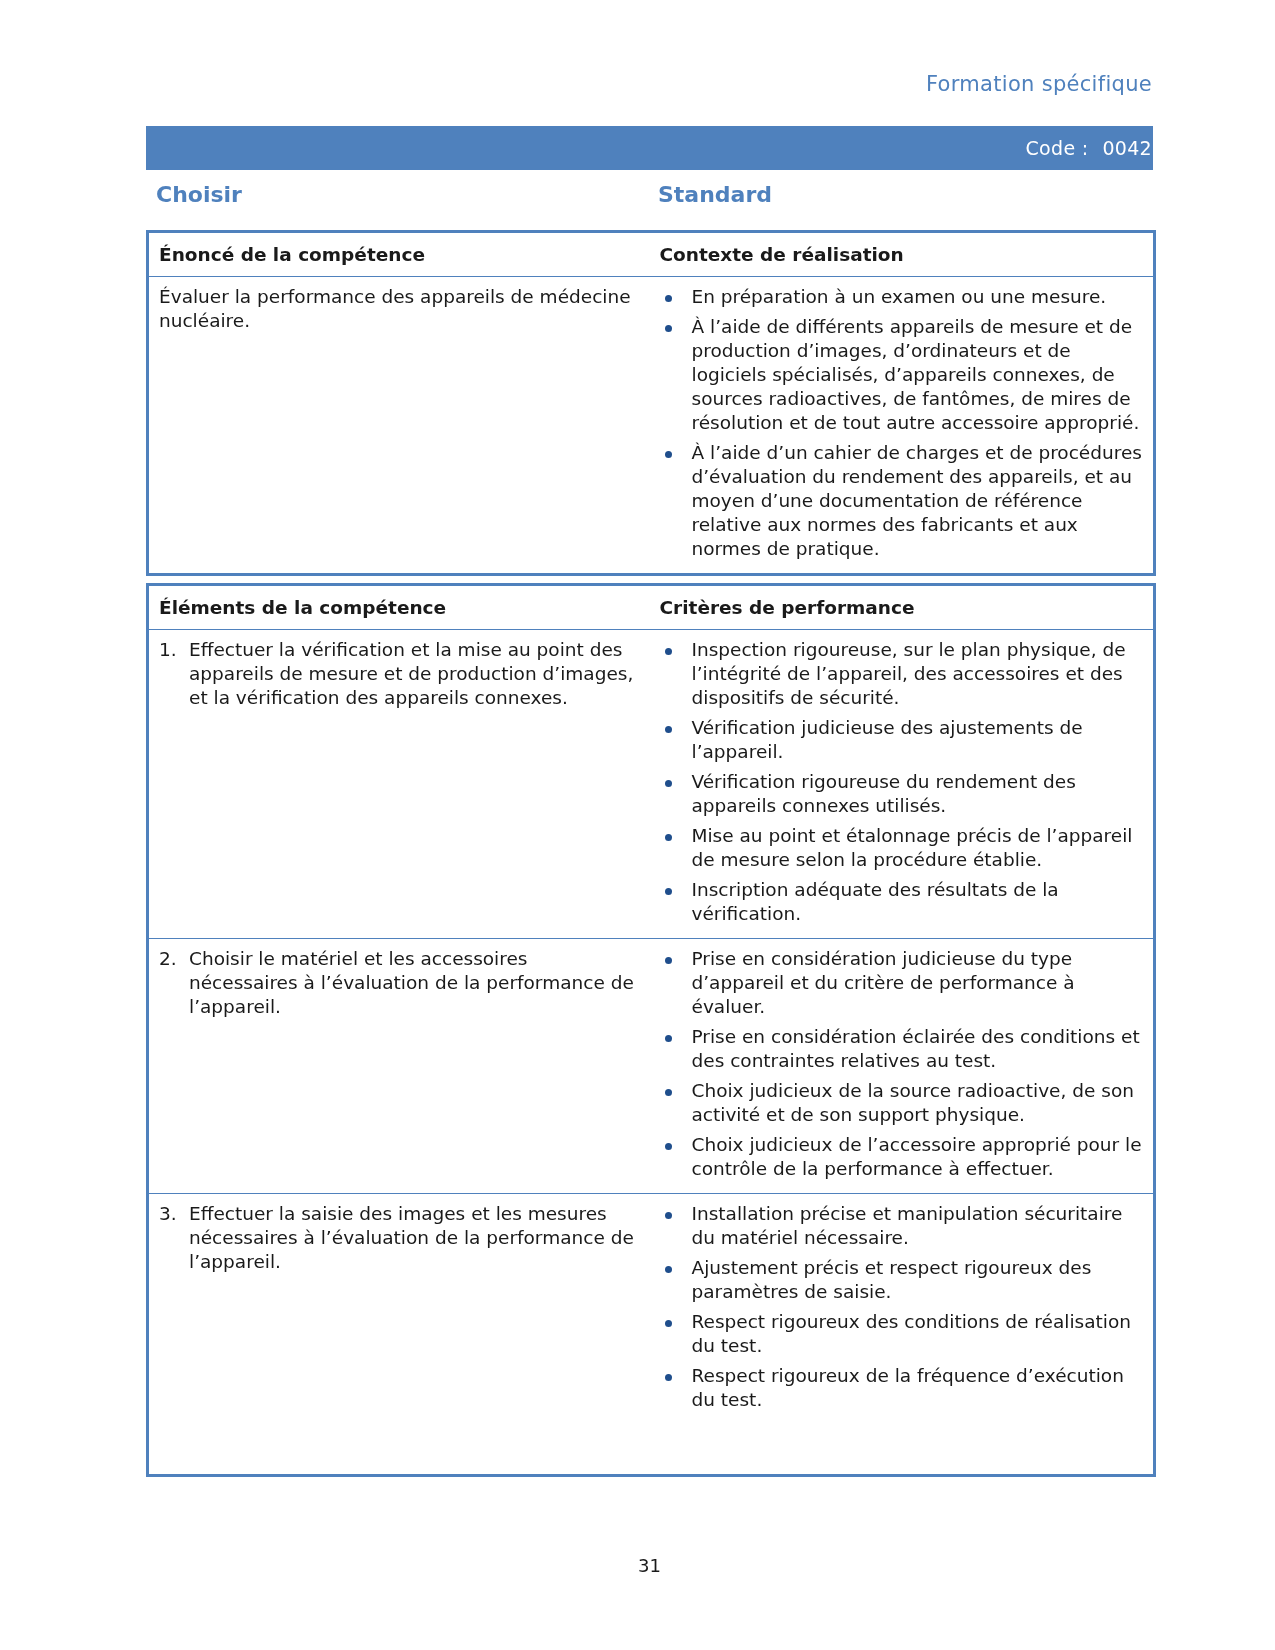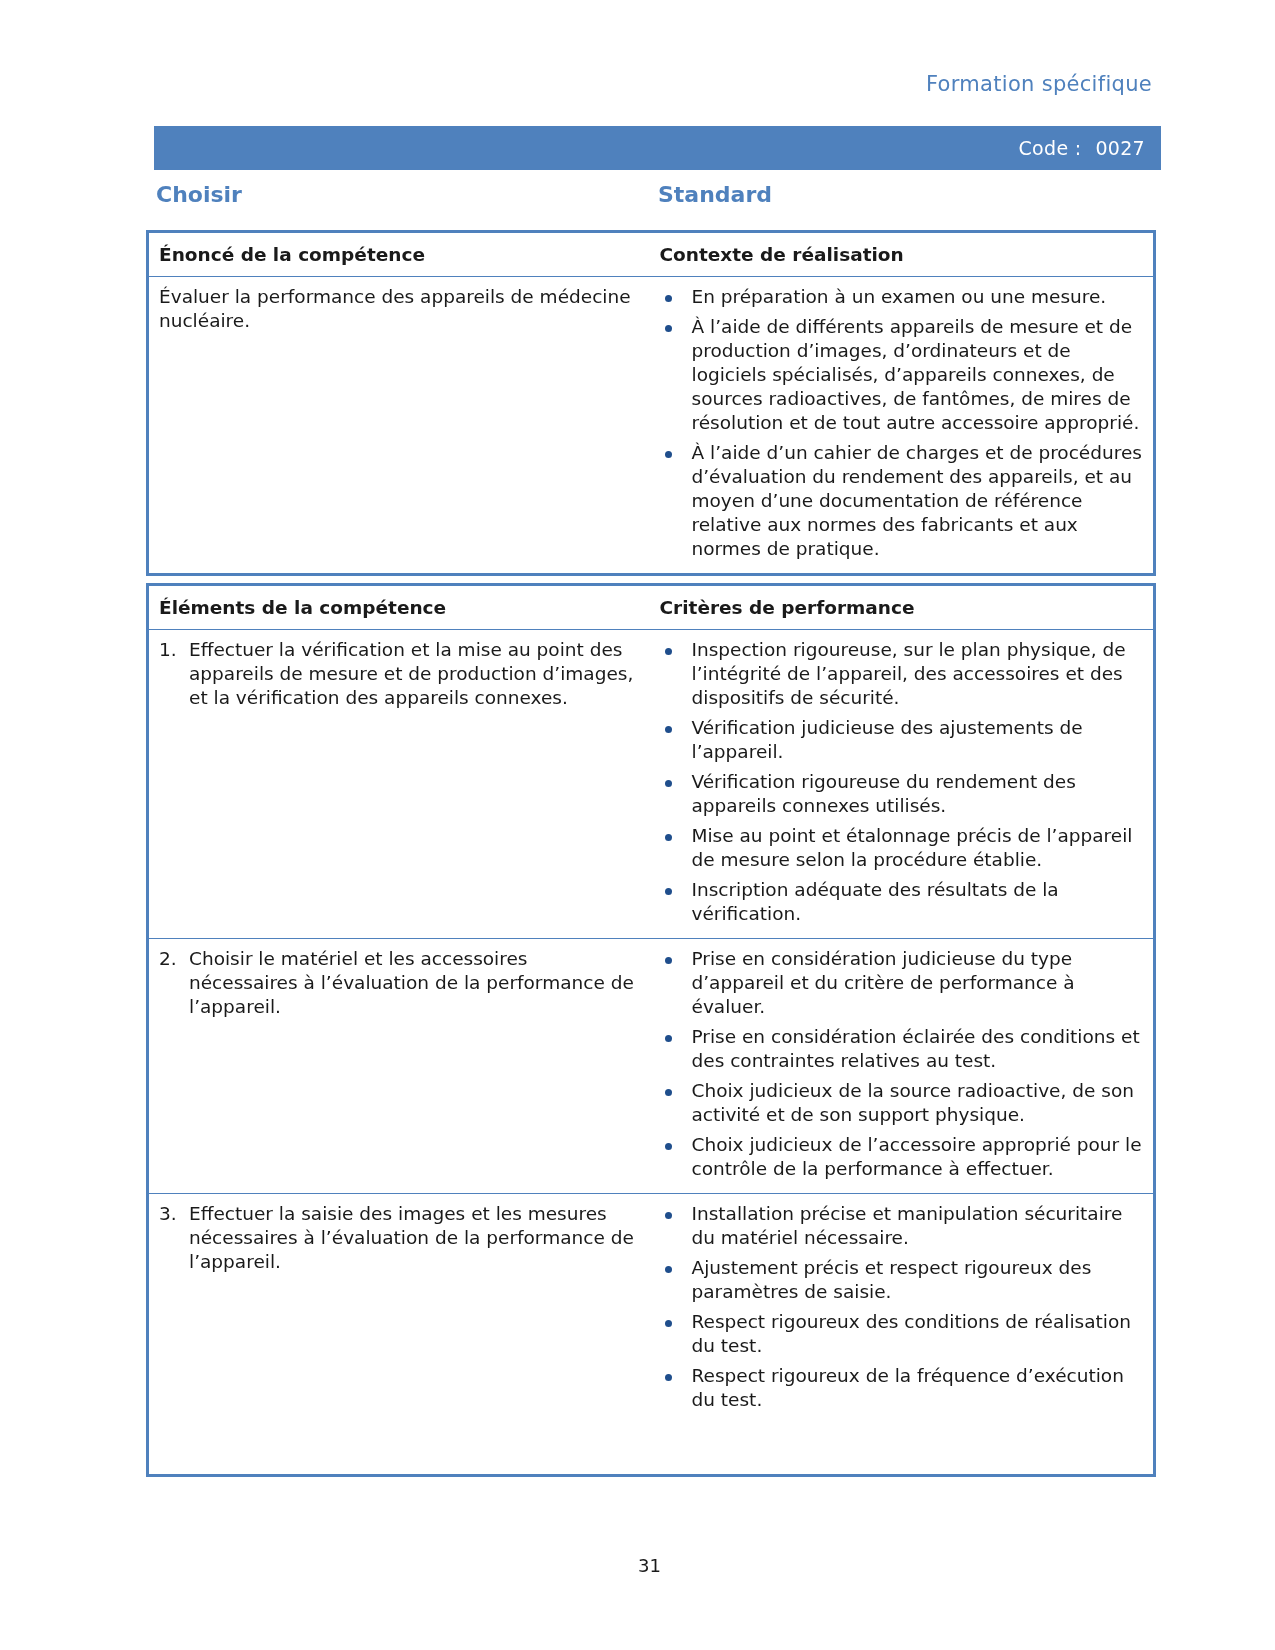"Code :" .code-bar { margin-left: 8px -> none; padding-right: 16px -> 1px }
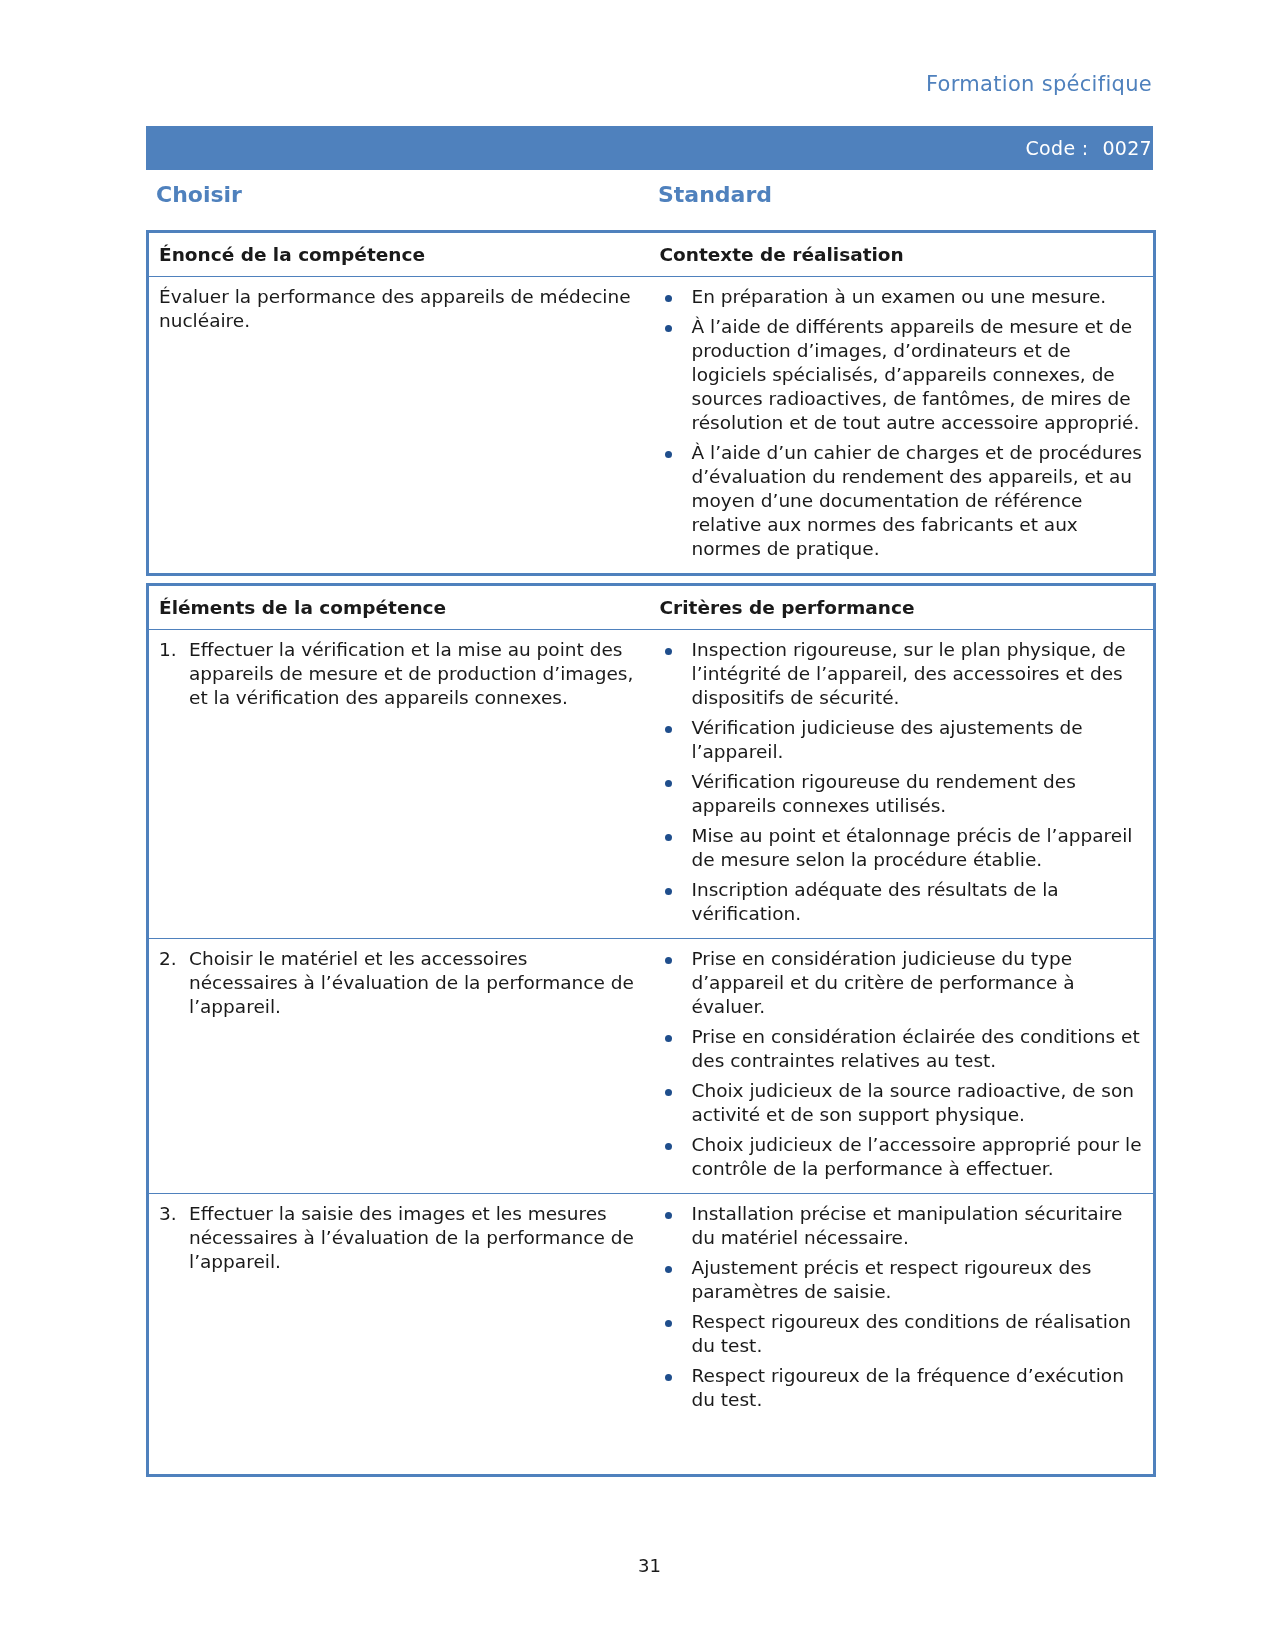"0027" span.code-value { text: 0027 -> 0042 }
